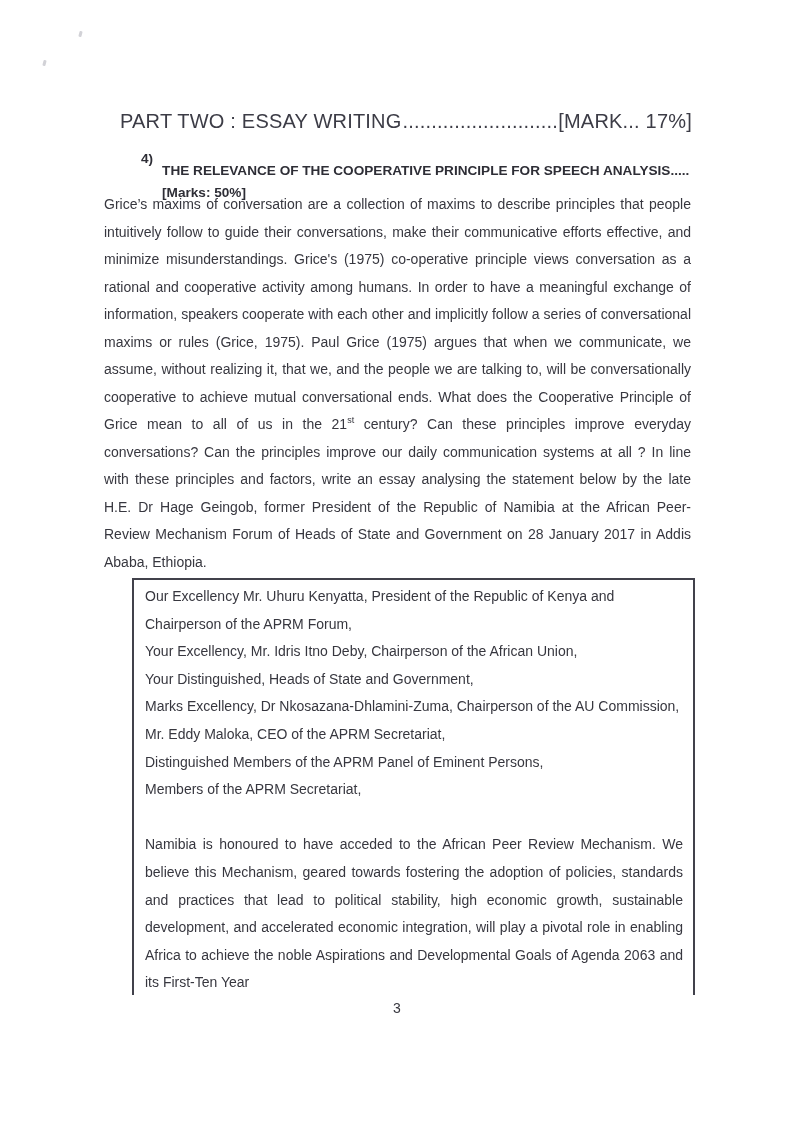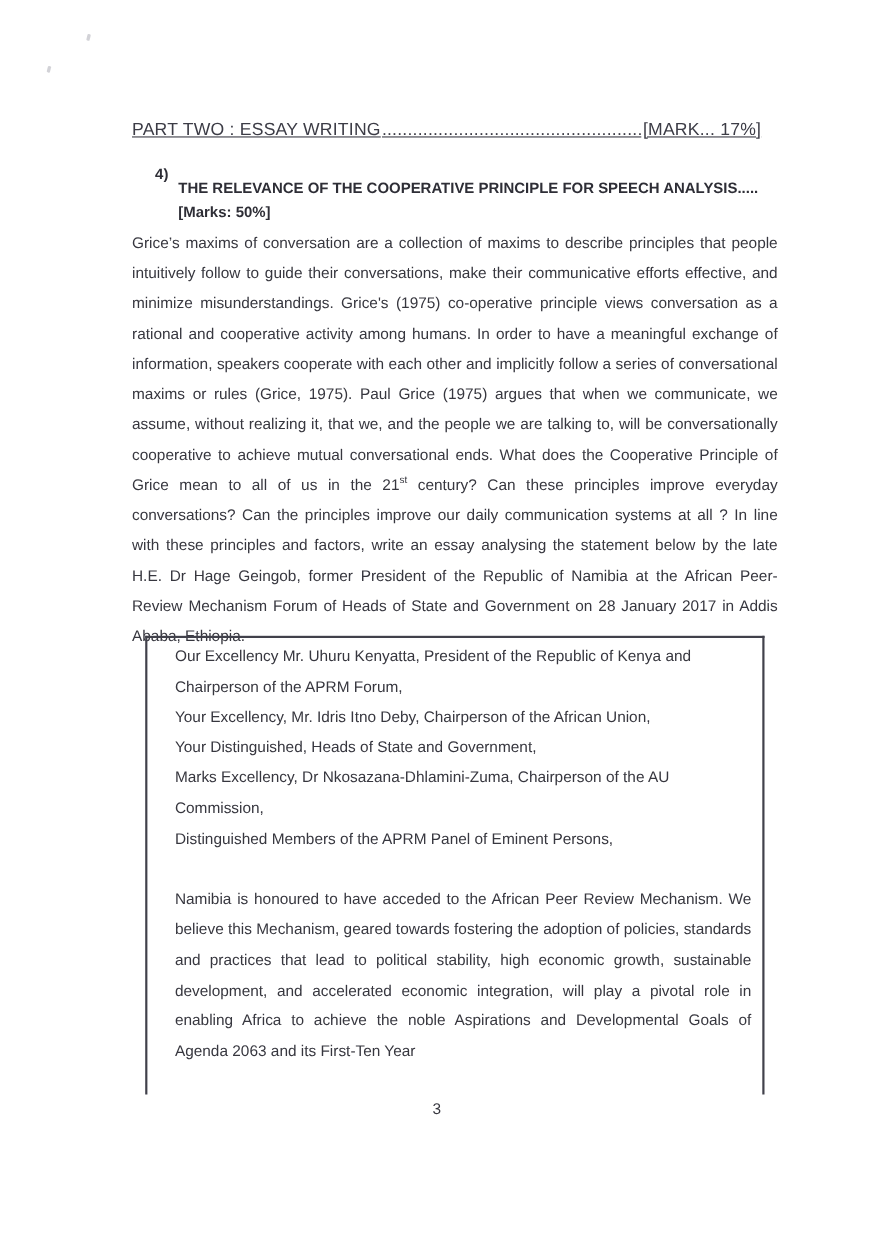"PART TWO : ESSAY WRITING" .part-heading { font-size: 16px -> 20px; text-decoration: underline -> none }
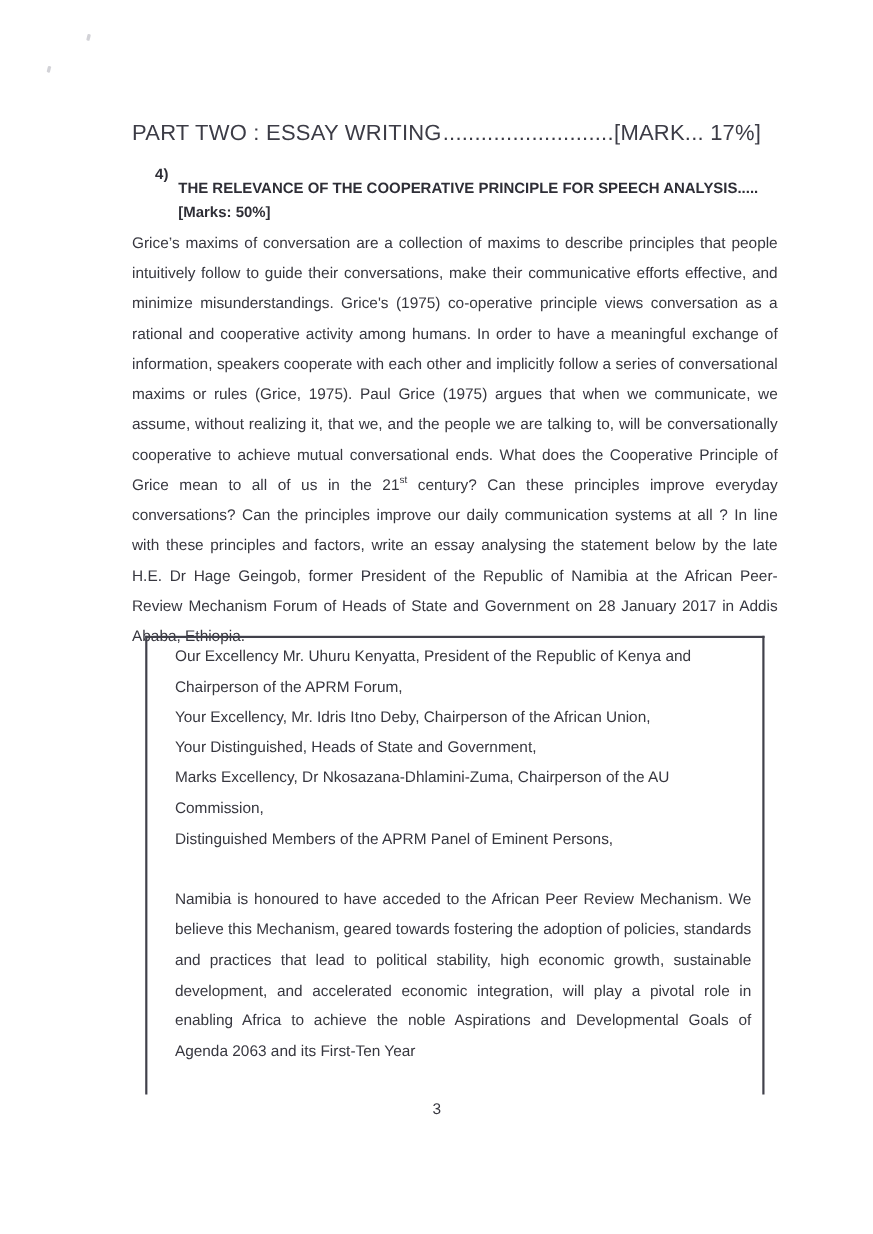"Grice’s maxims of conversation are" .intro { margin: 16px -> 0 }
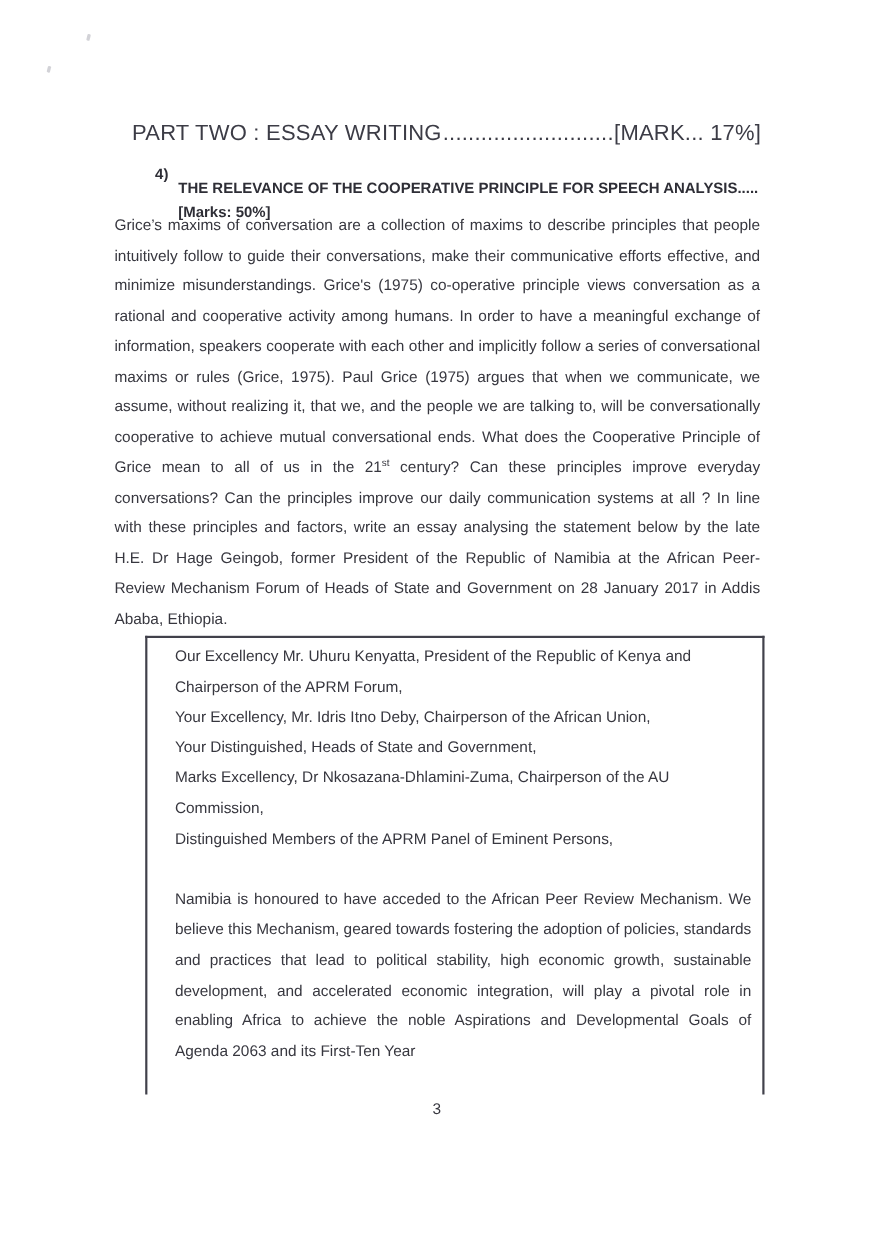"Our Excellency Mr. Uhuru Kenyatta," .quote-box { padding: 3px 10px 0 25px -> 3px 10px 0 11px }
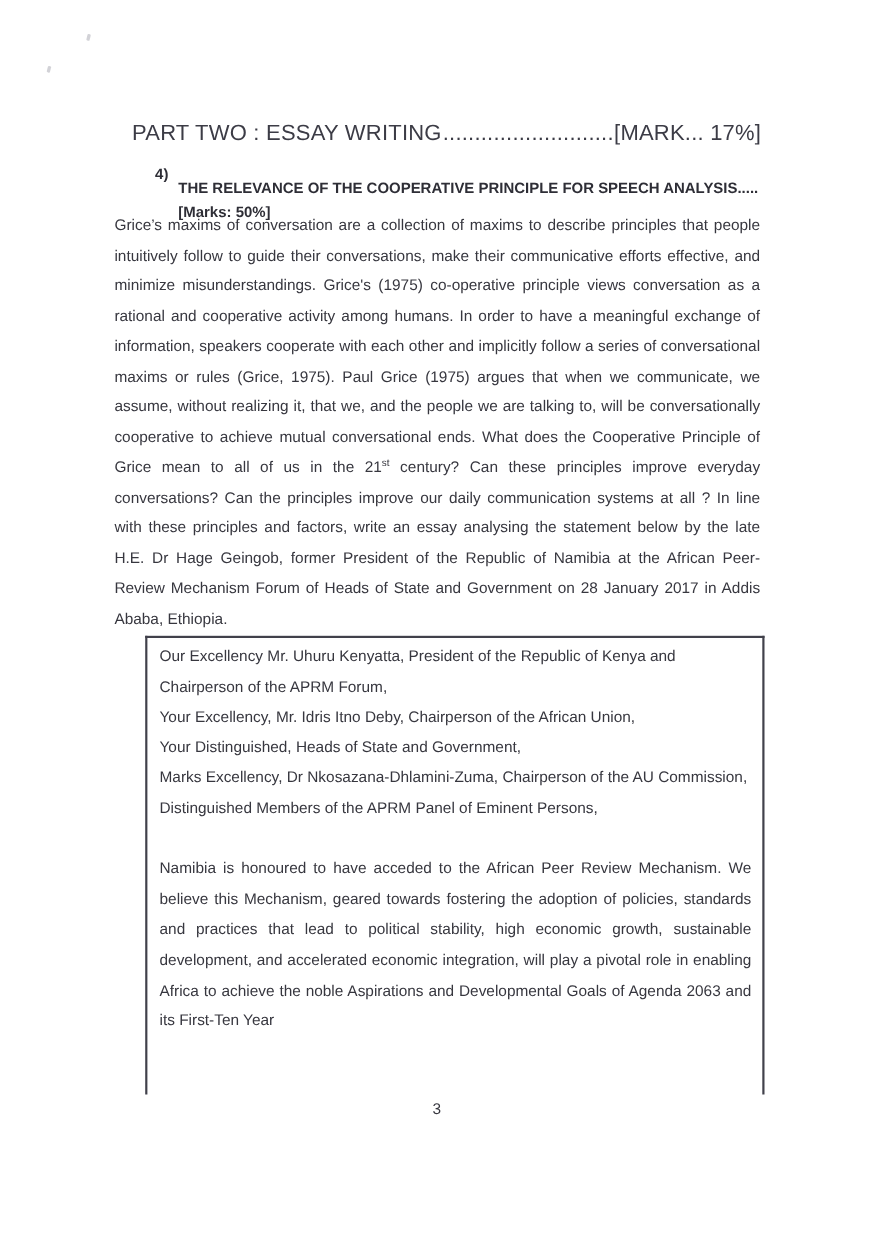"Mr. Eddy Maloka, CEO of" p.salutation { html: none -> <p>Mr. Eddy Maloka, CEO of the APRM Secretariat,</p> }
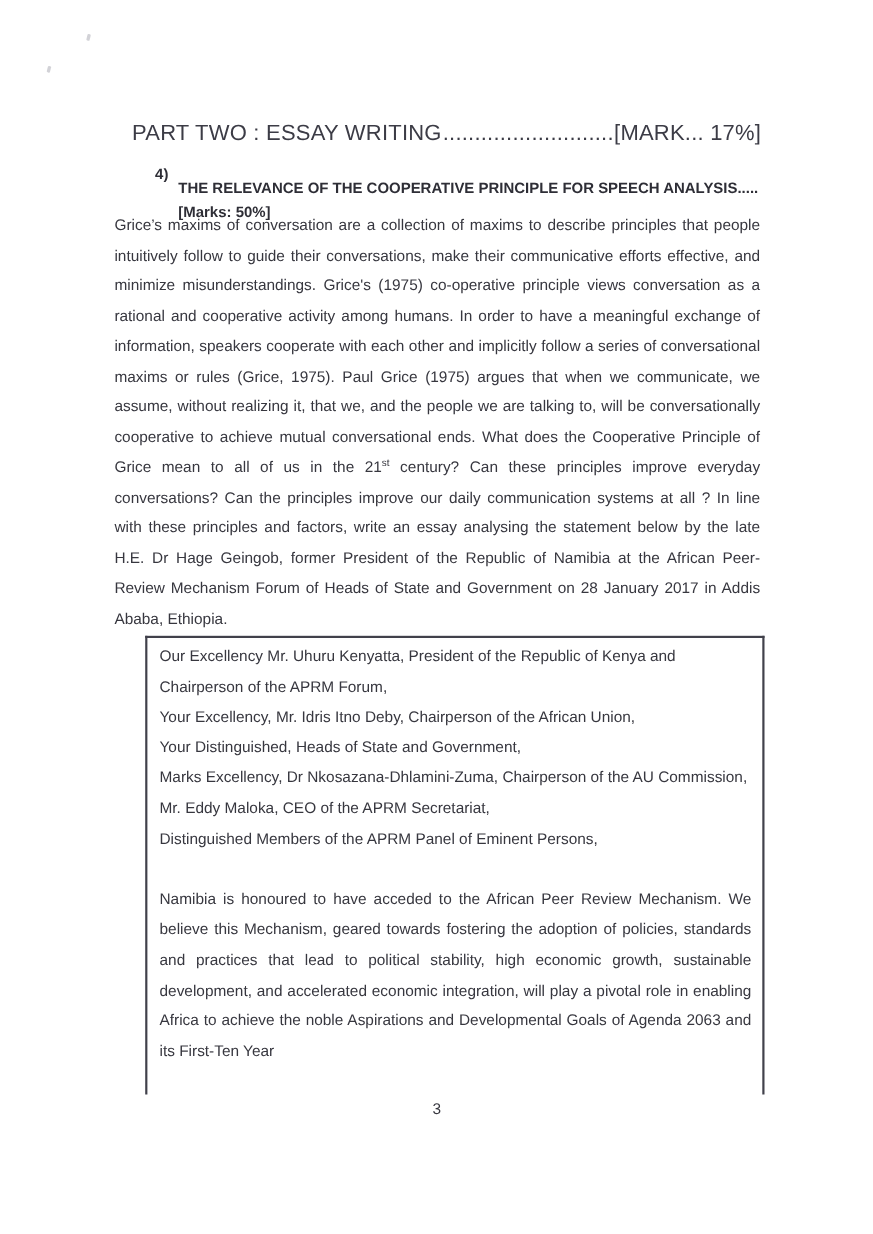"Members of the APRM Secretariat," p.salutation { html: none -> <p>Members of the APRM Secretariat,</p> }
